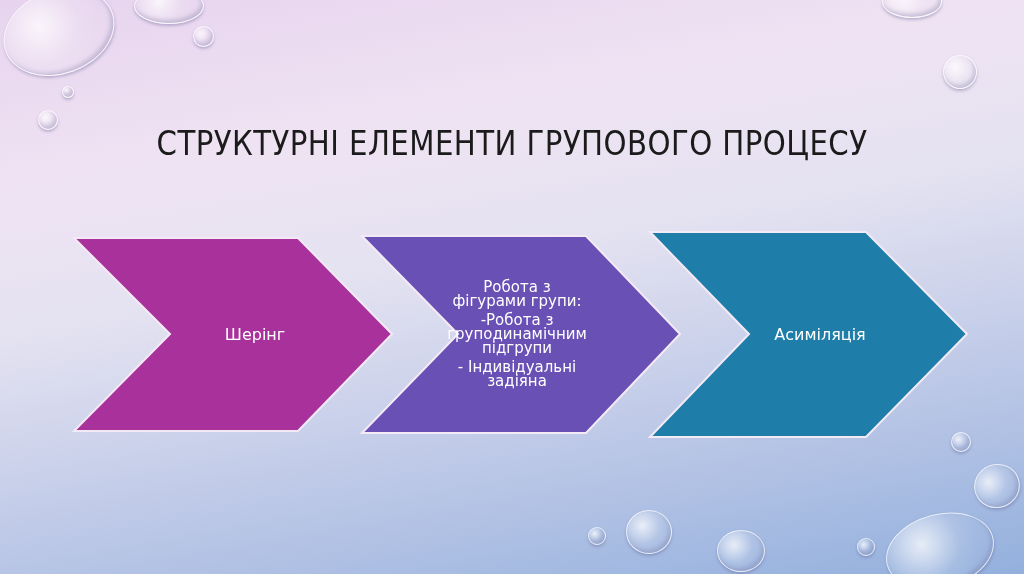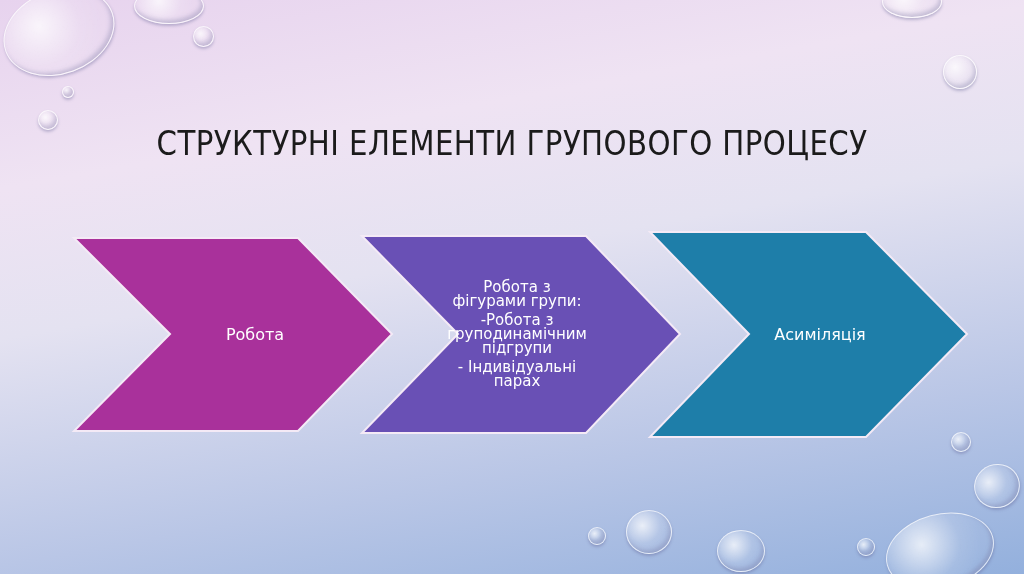"Робота" span { text: Робота -> Шерінг }
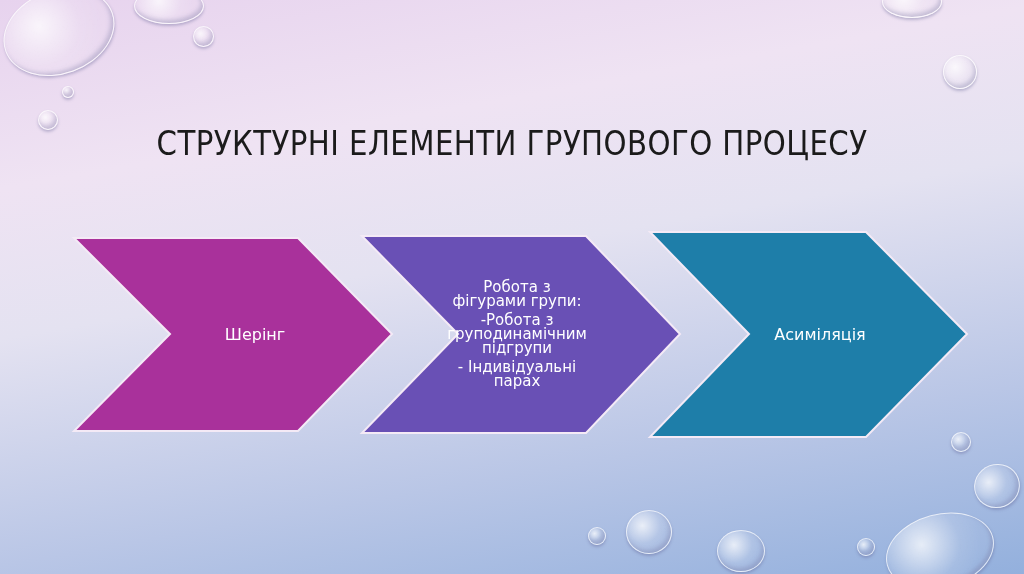"- Індивідуальні парах" p { text: парах -> задіяна }
